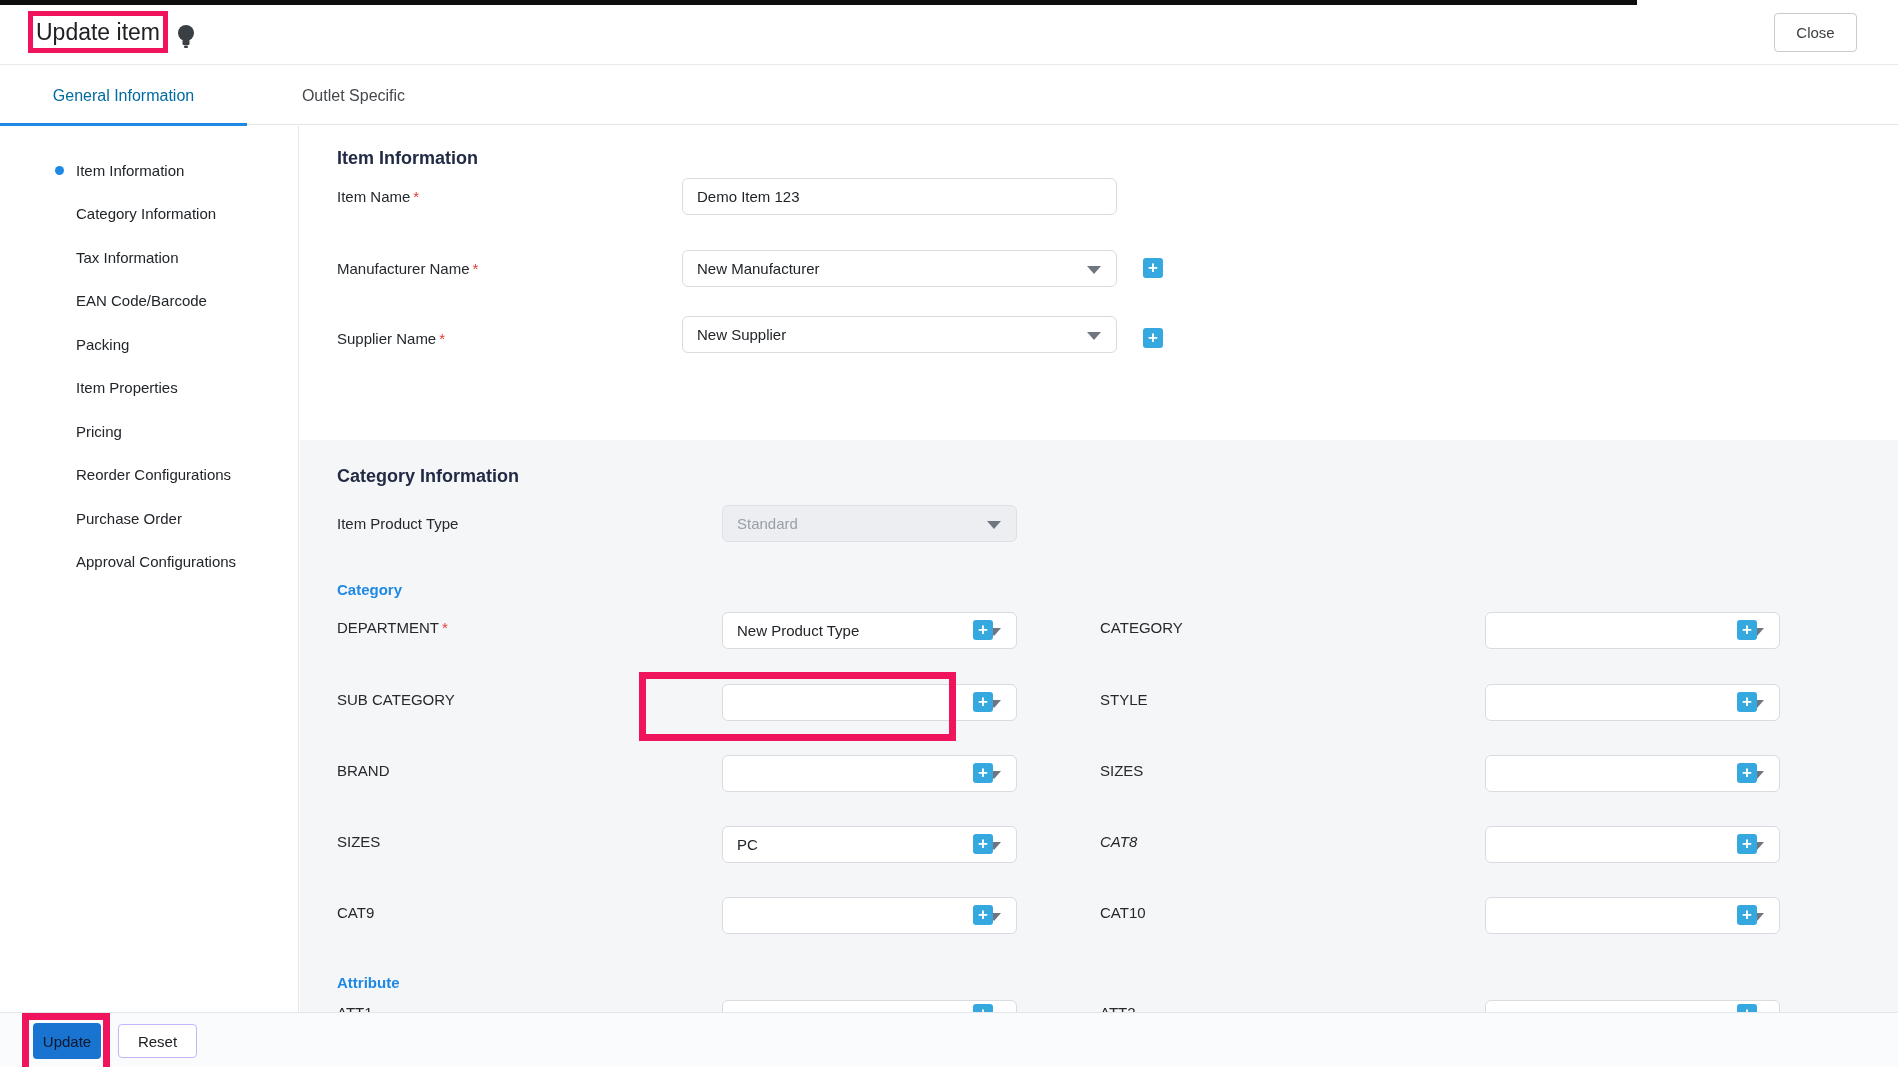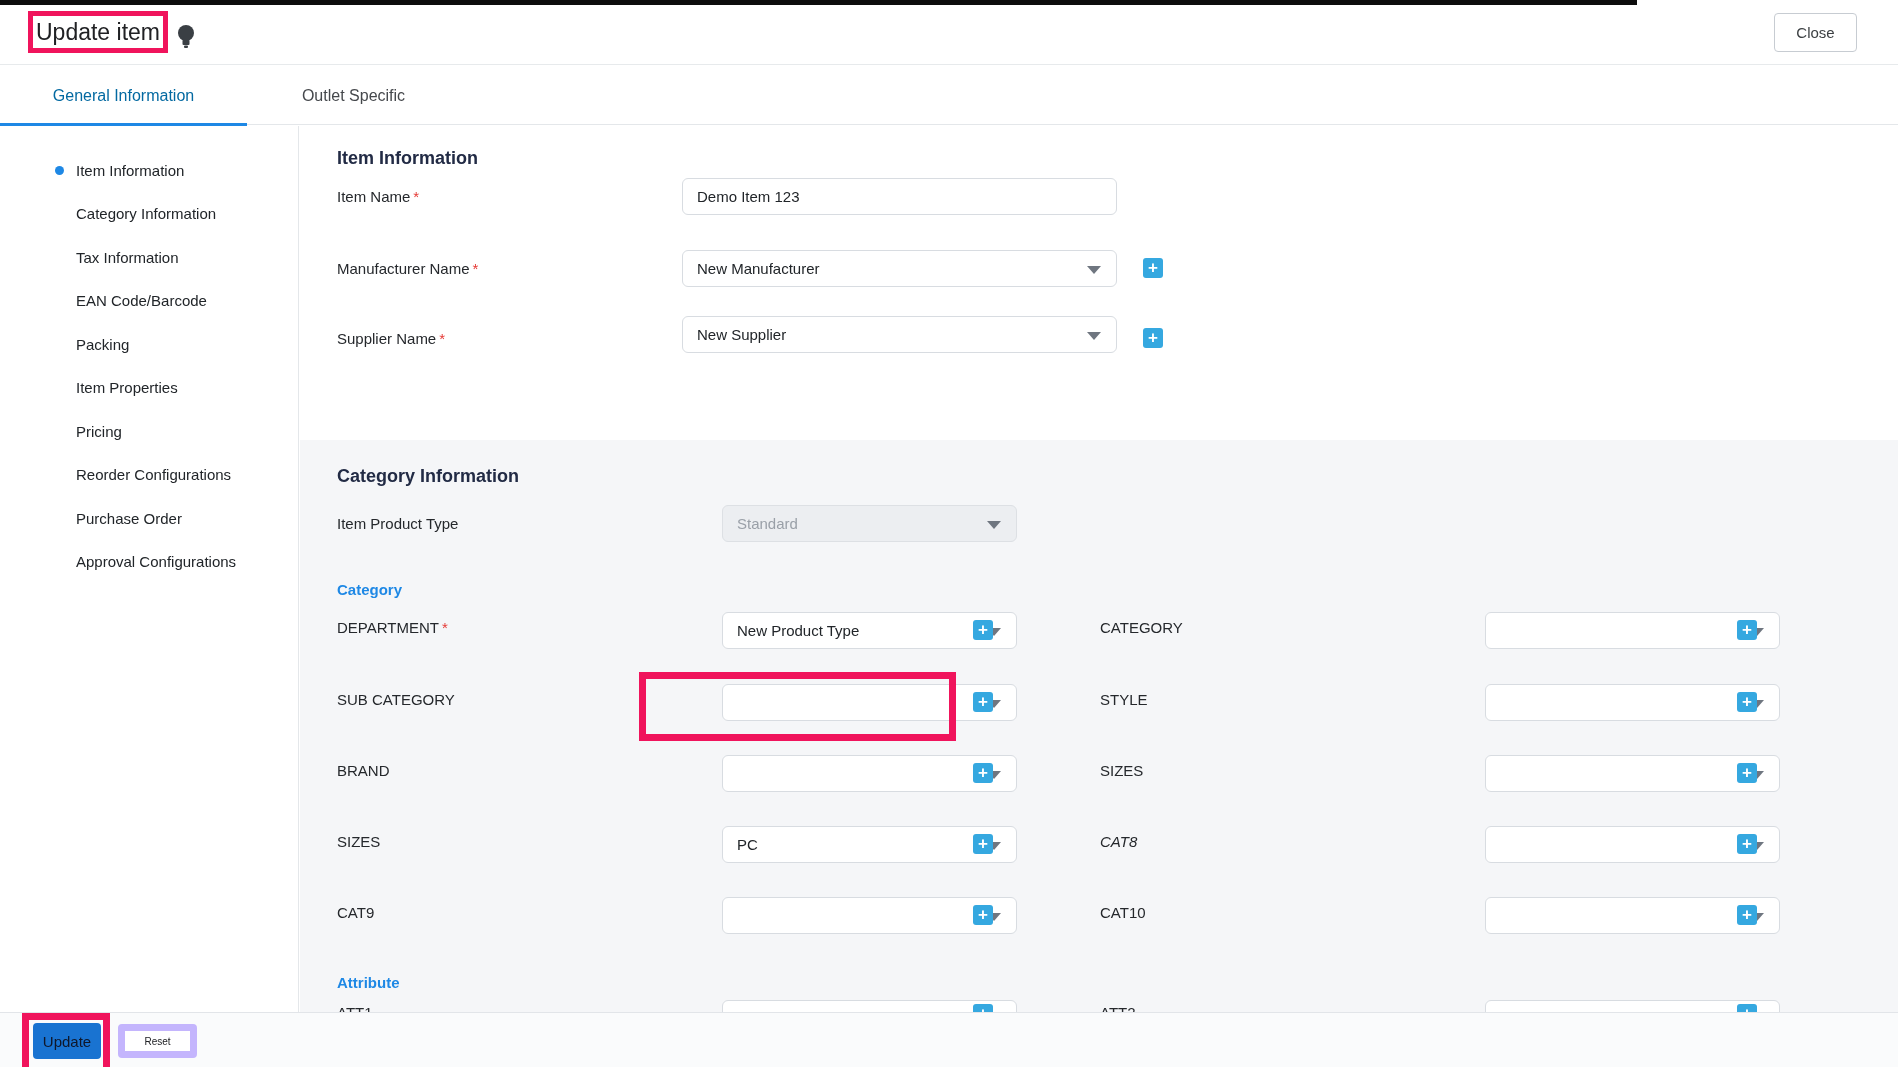"Reset" .reset-btn { border: 7px solid #c4b5fd -> 1px solid #c4b5fd; font-size: 10px -> 15px }
